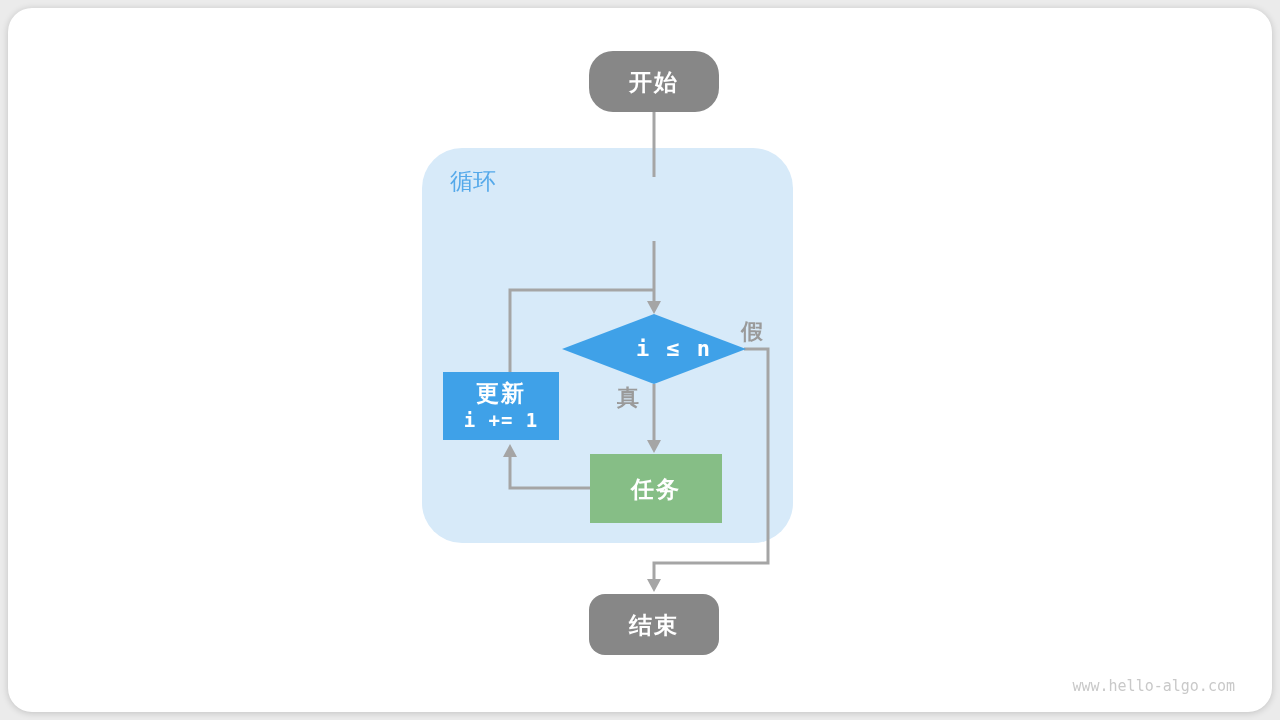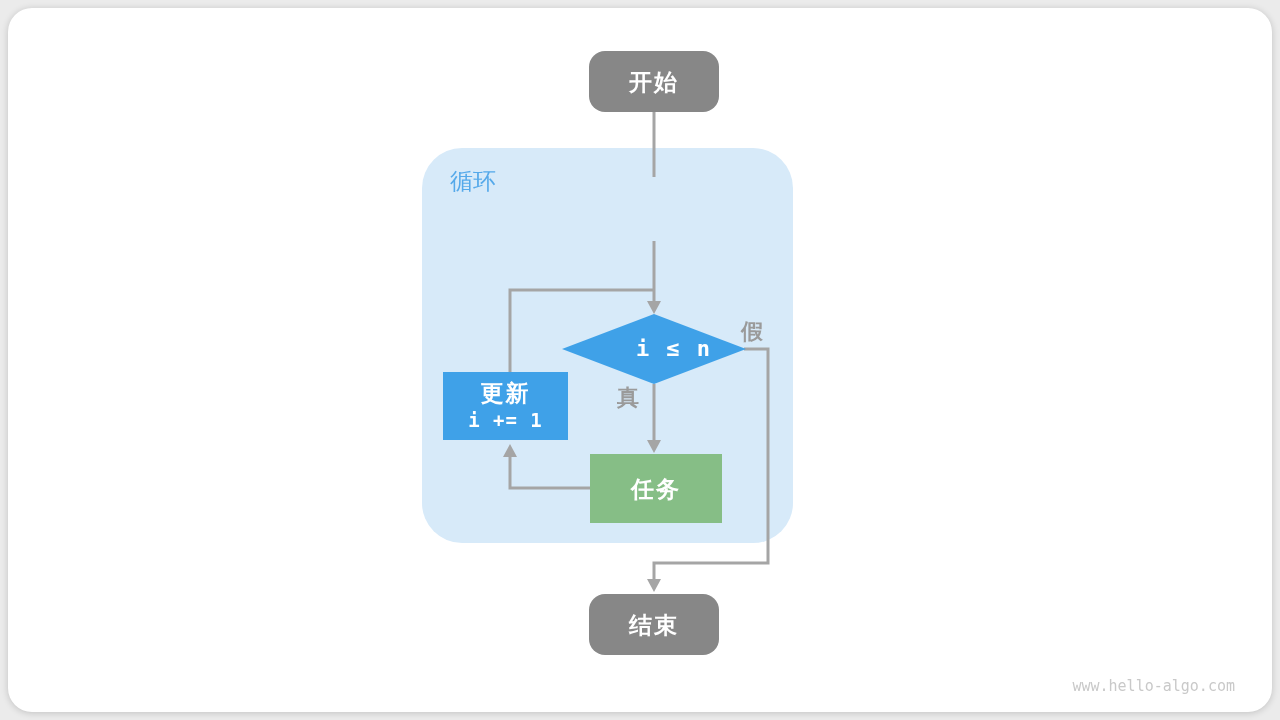"开始" .node-start { border-radius: none -> 24px }
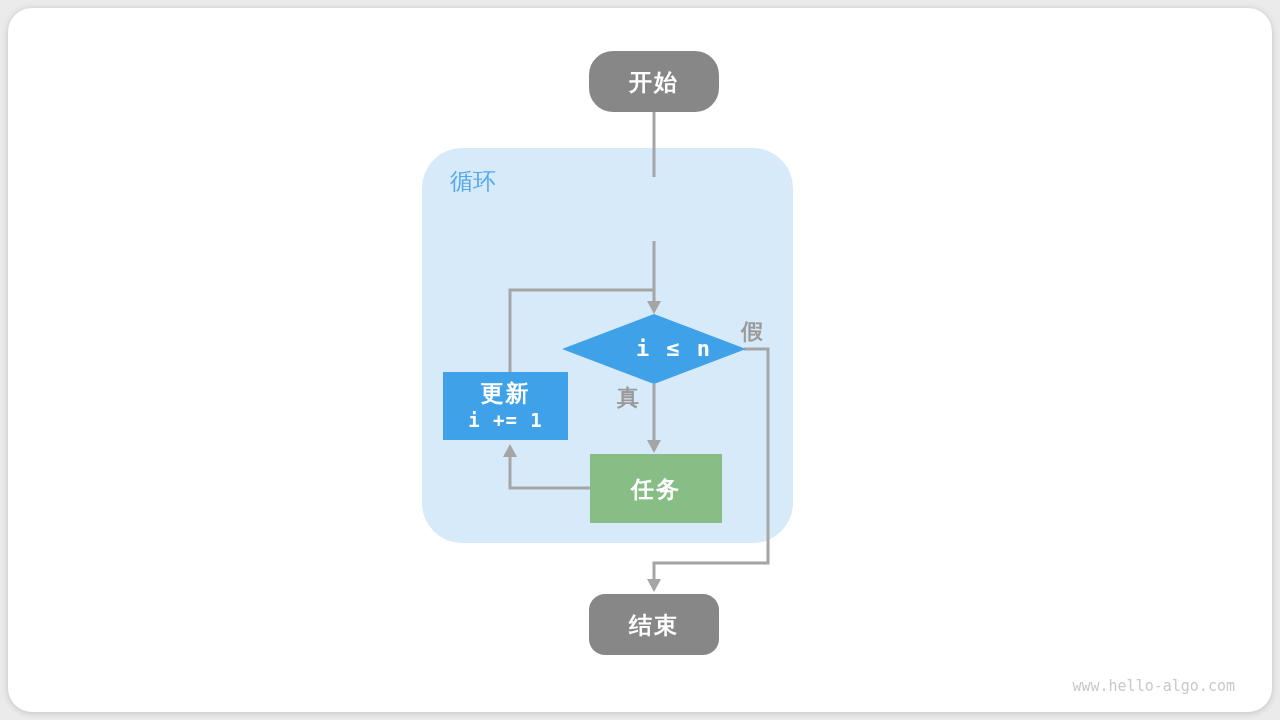"更新" .node-update { width: 125px -> 116px }
